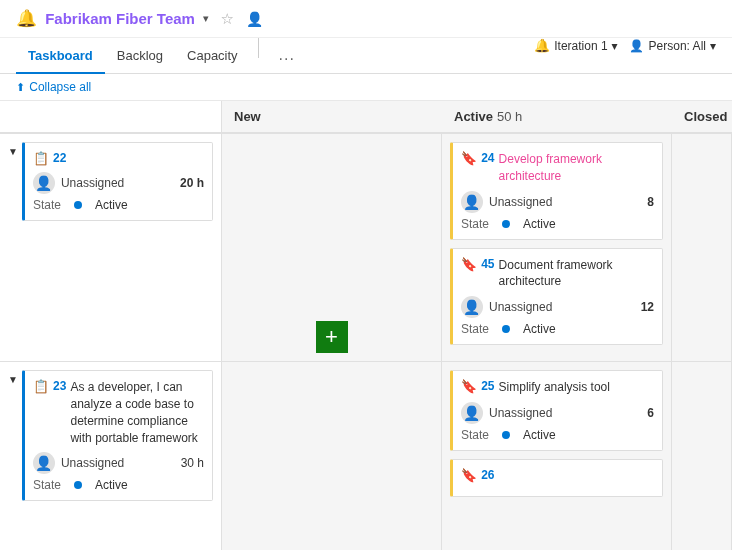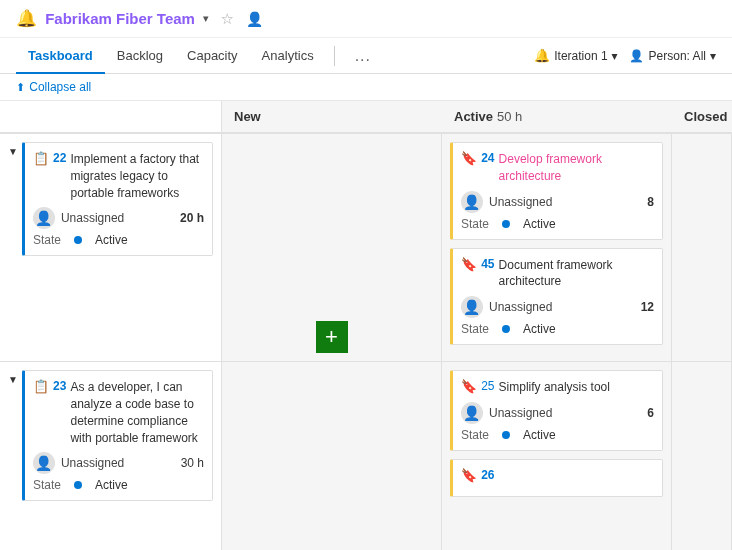"Taskboard" .nav-bar { align-items: center -> flex-start }
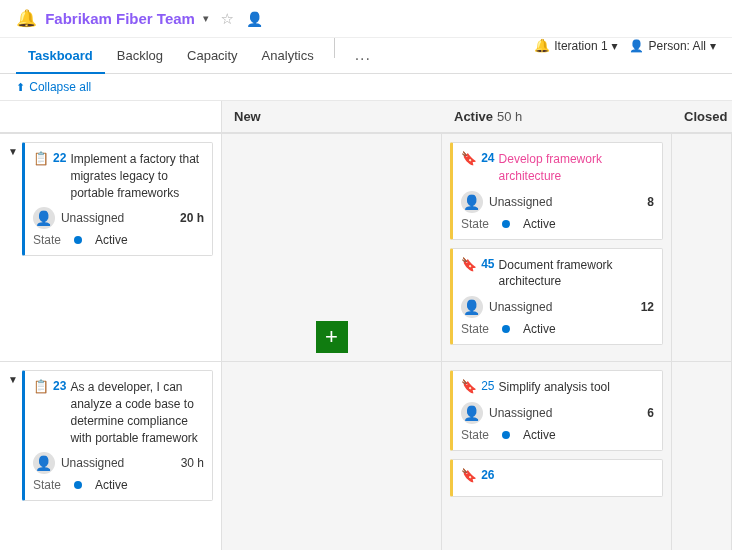"Analytics" div.nav-item { html: <div>Analytics</div> -> none }
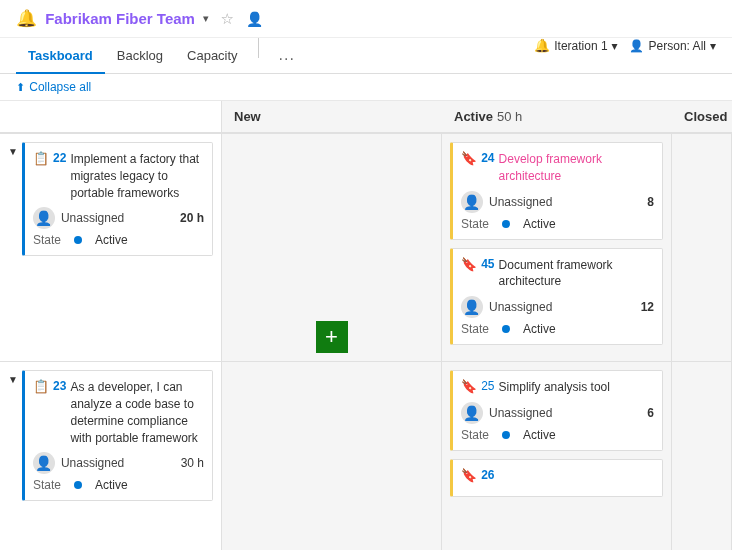"Implement a factory that migrates" span { html: <span>Implement a factory that migrates legacy to portable frameworks</span> -> none }
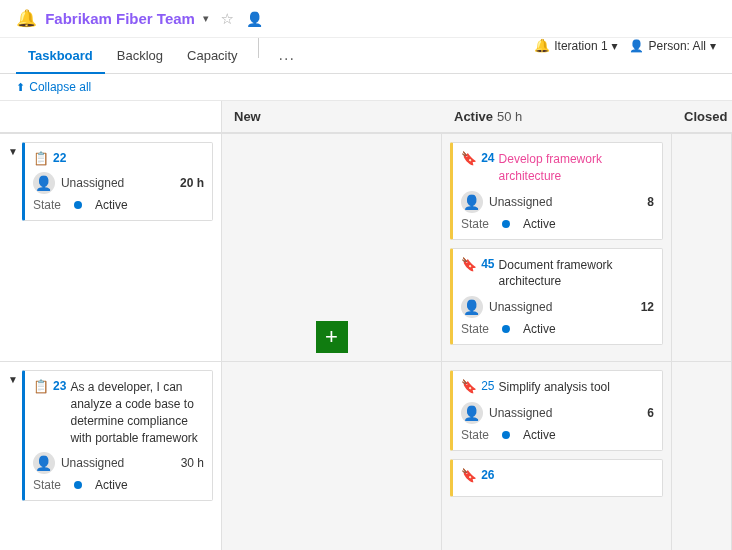"25" span { font-weight: 400 -> 700 }
